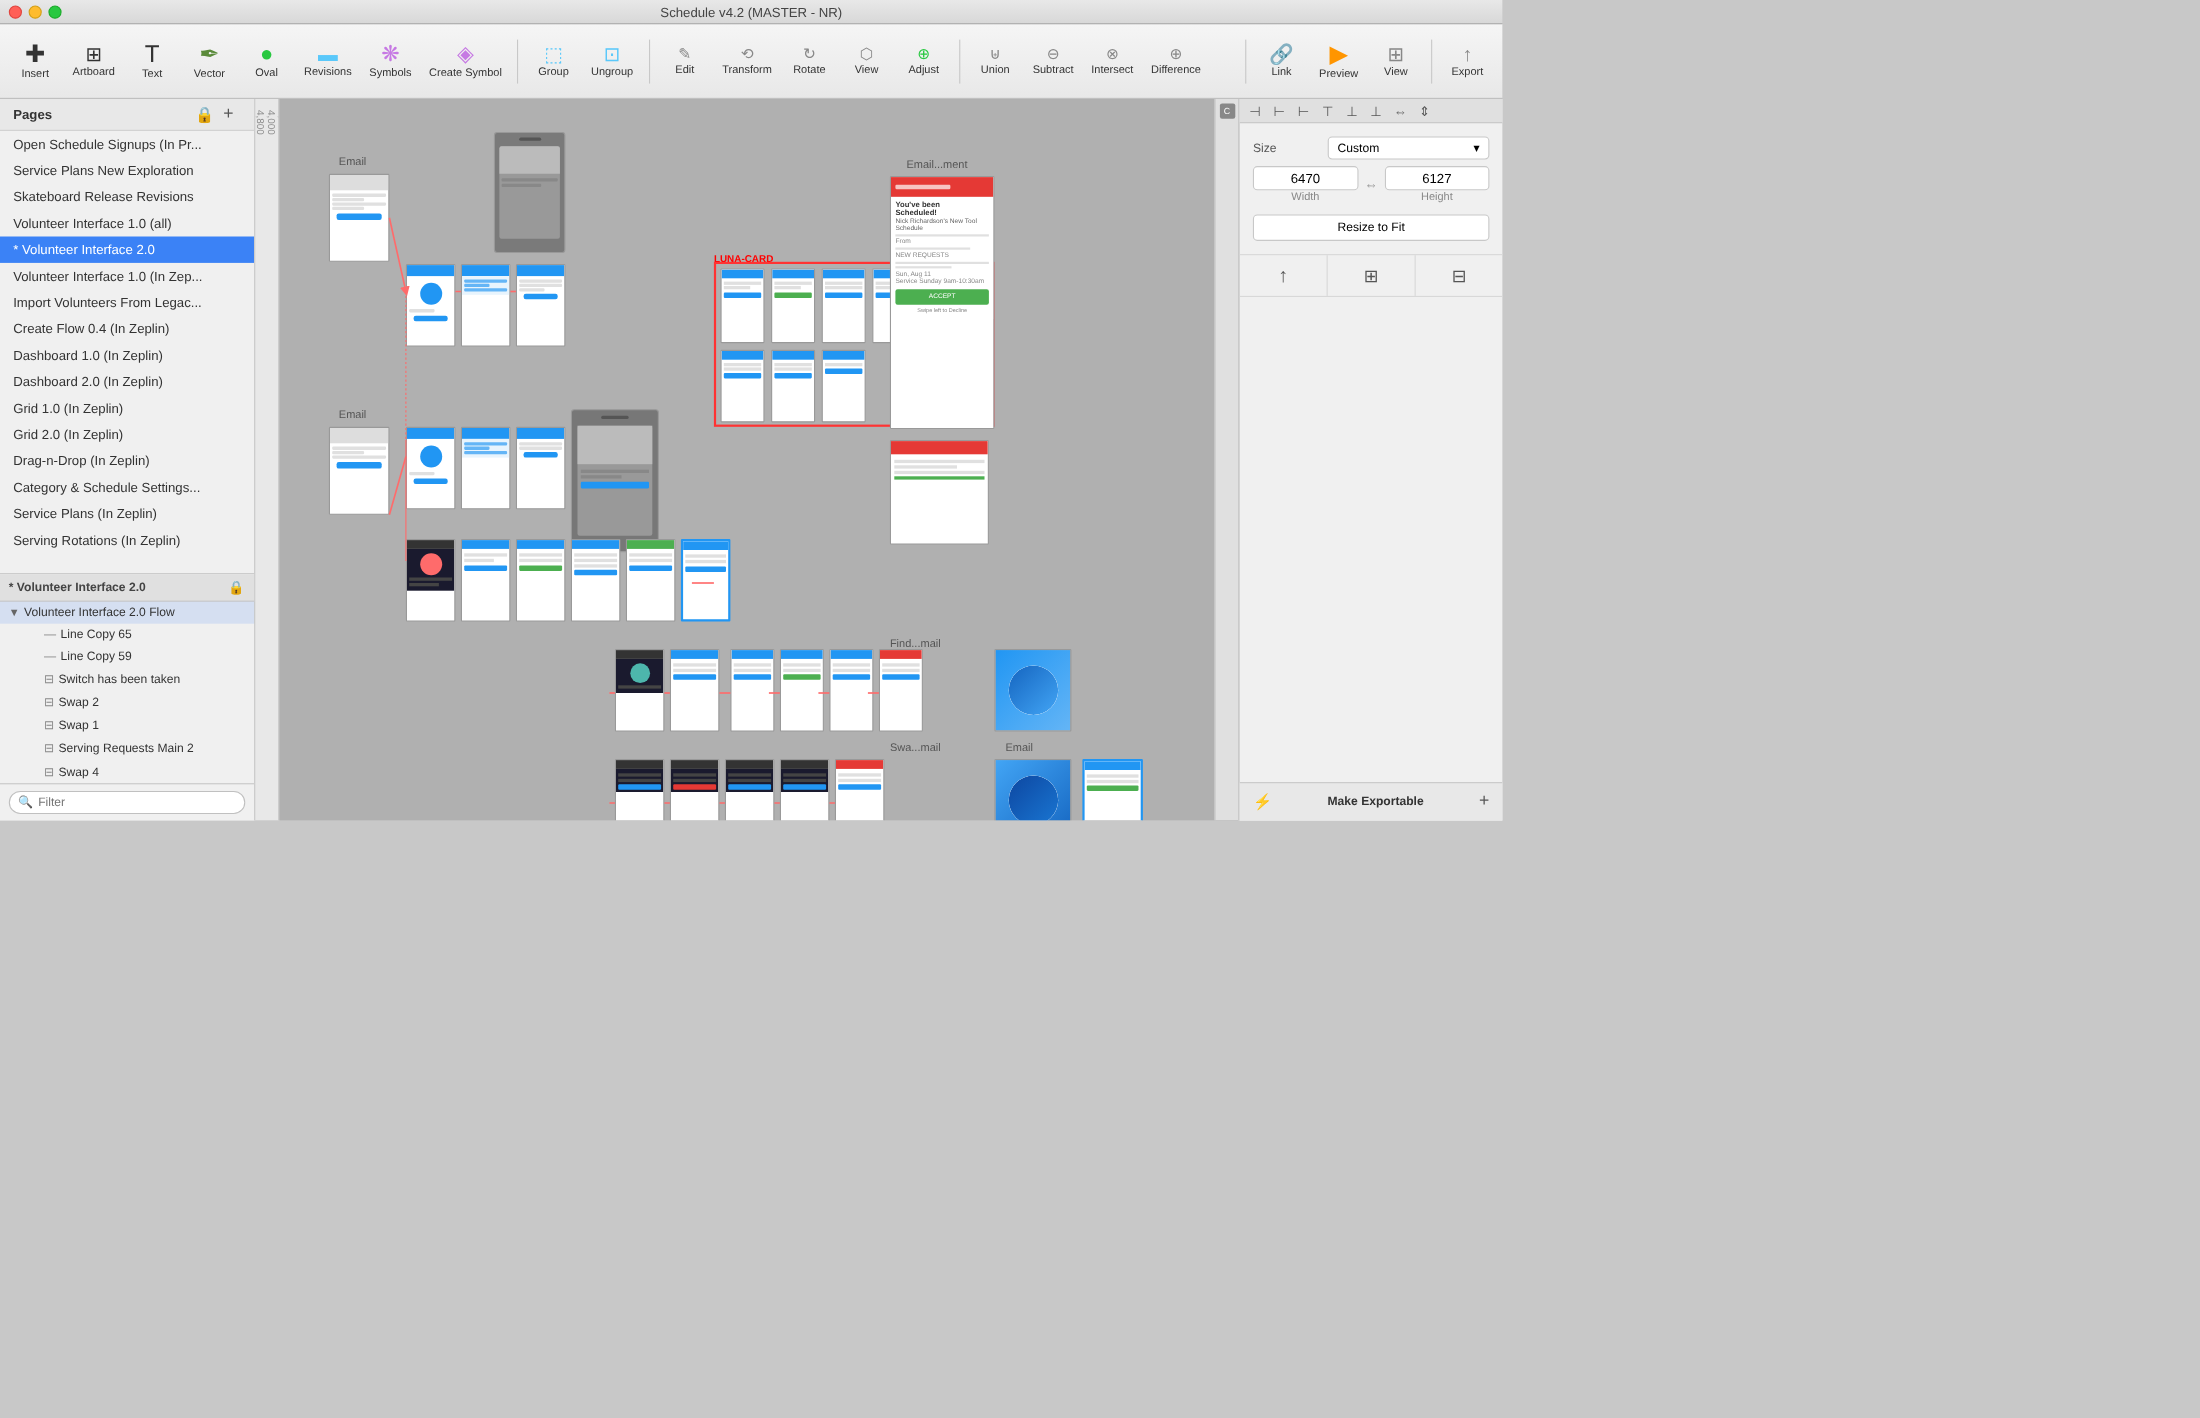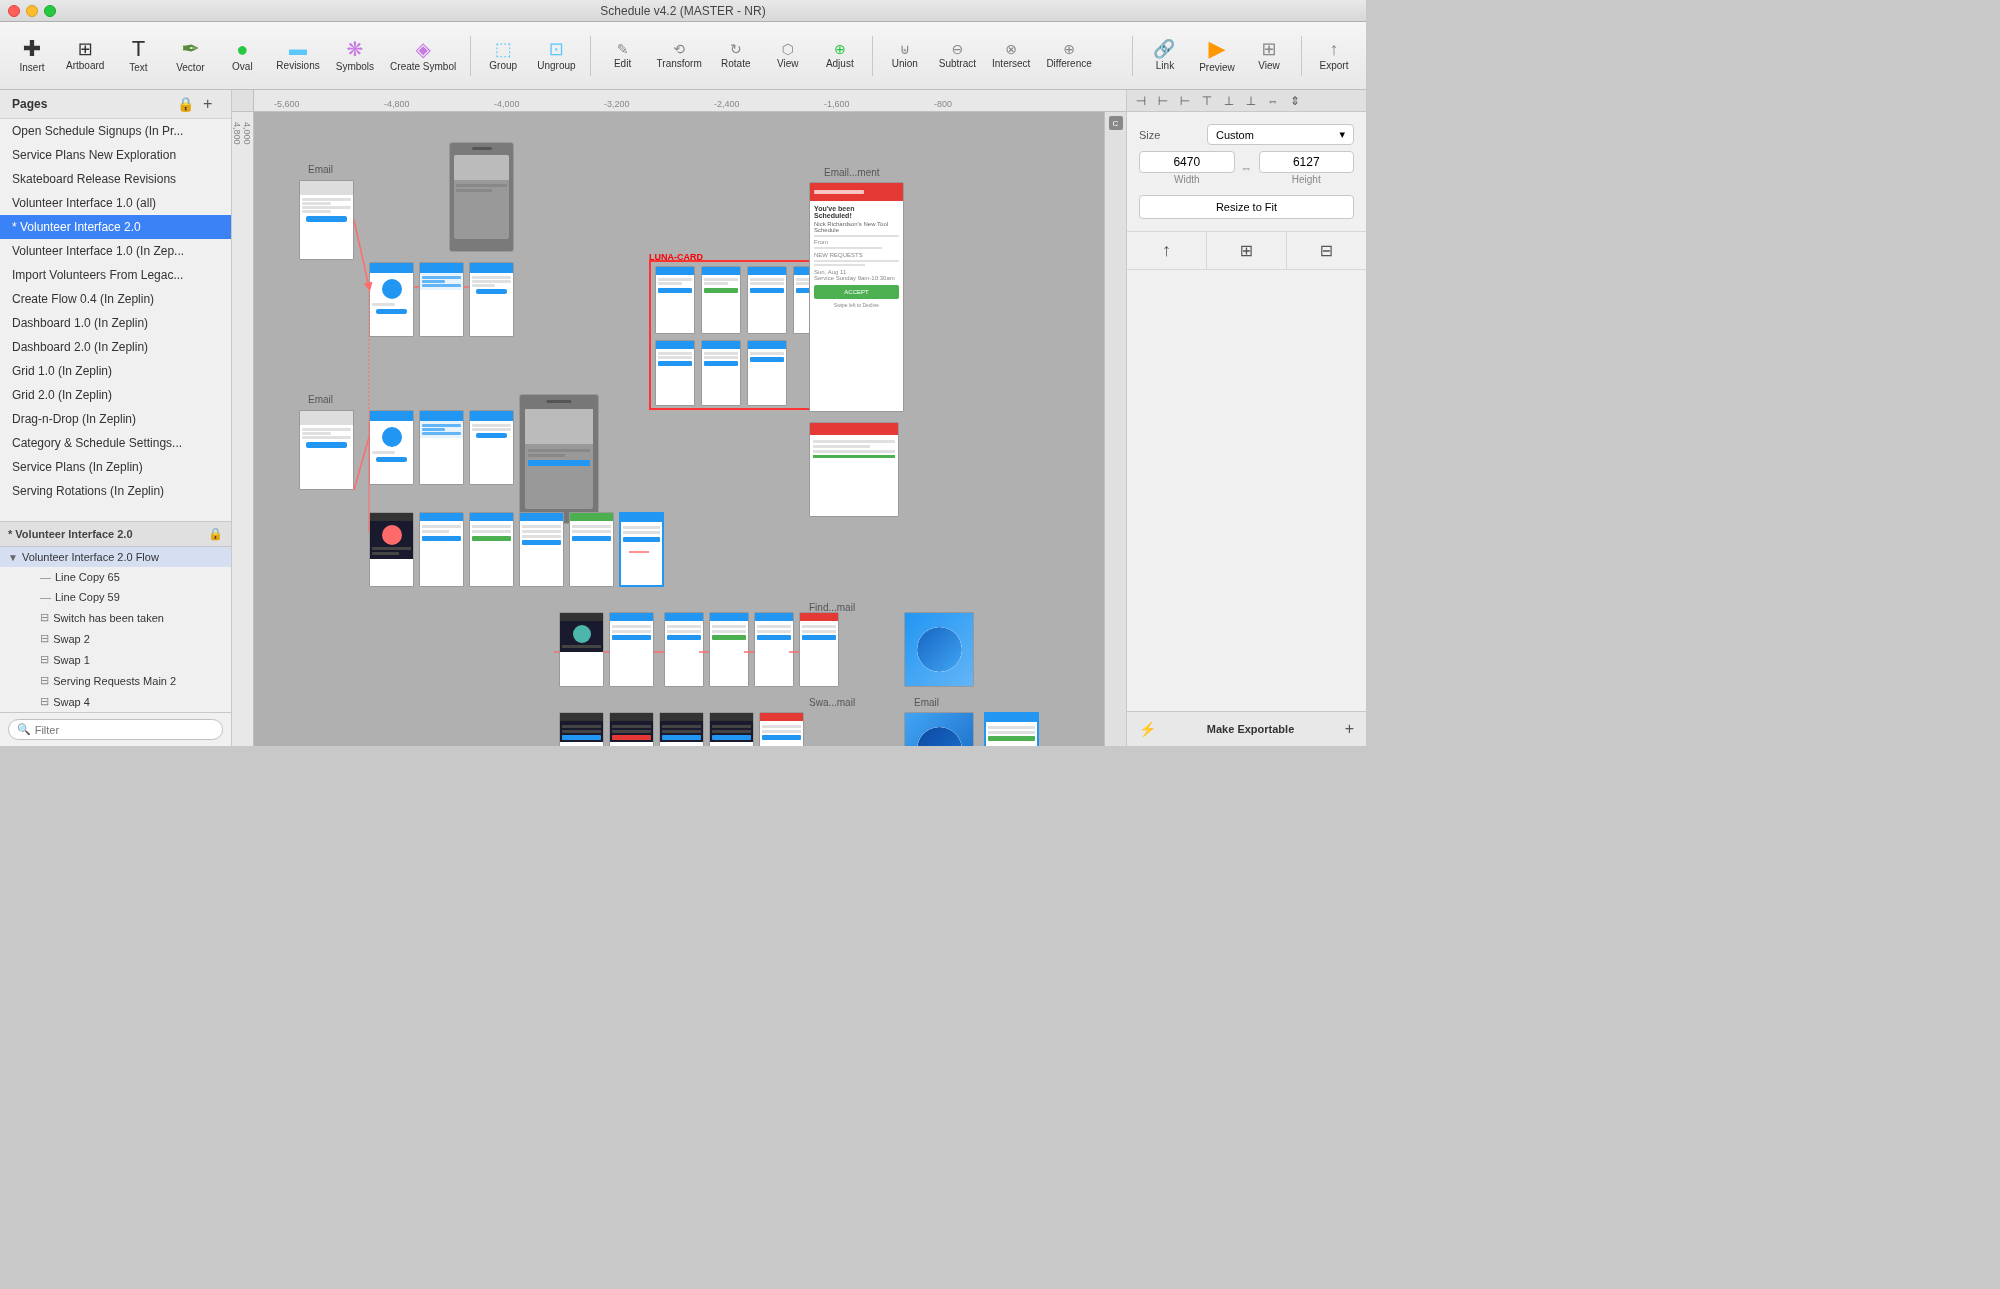"-5,600" div.ruler-row { html: <div> <div></div> <div> <span>-5,600</span> <span>-4,800</span> <span>-4,000</span> <span>-3,200</span> <span>-2,400</span> <span>-1,600</span> <span>-800</span> </div> </div> -> none }
